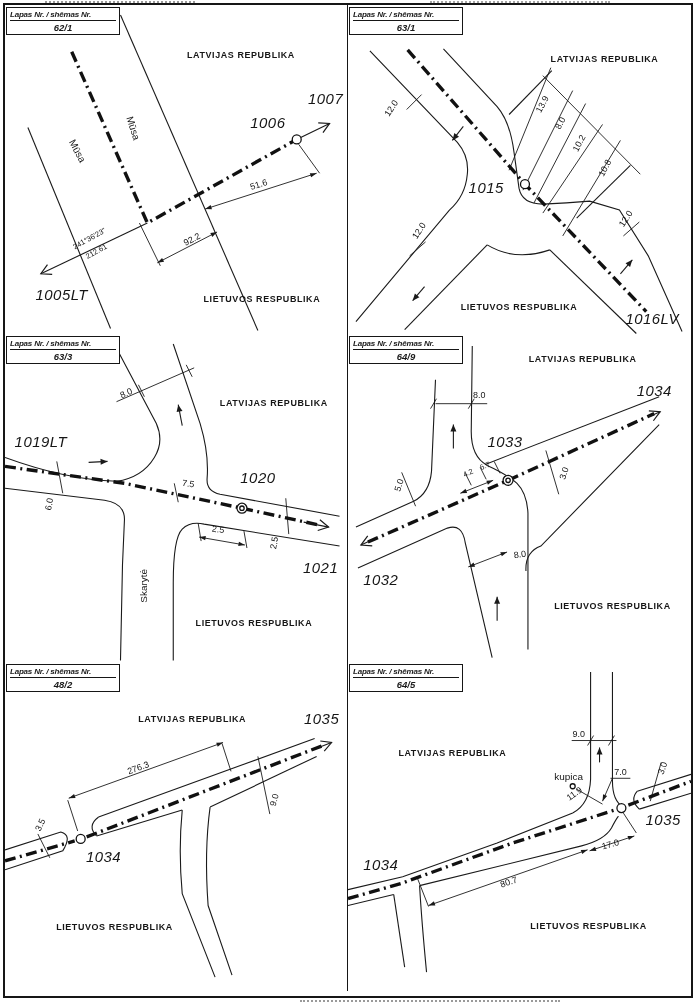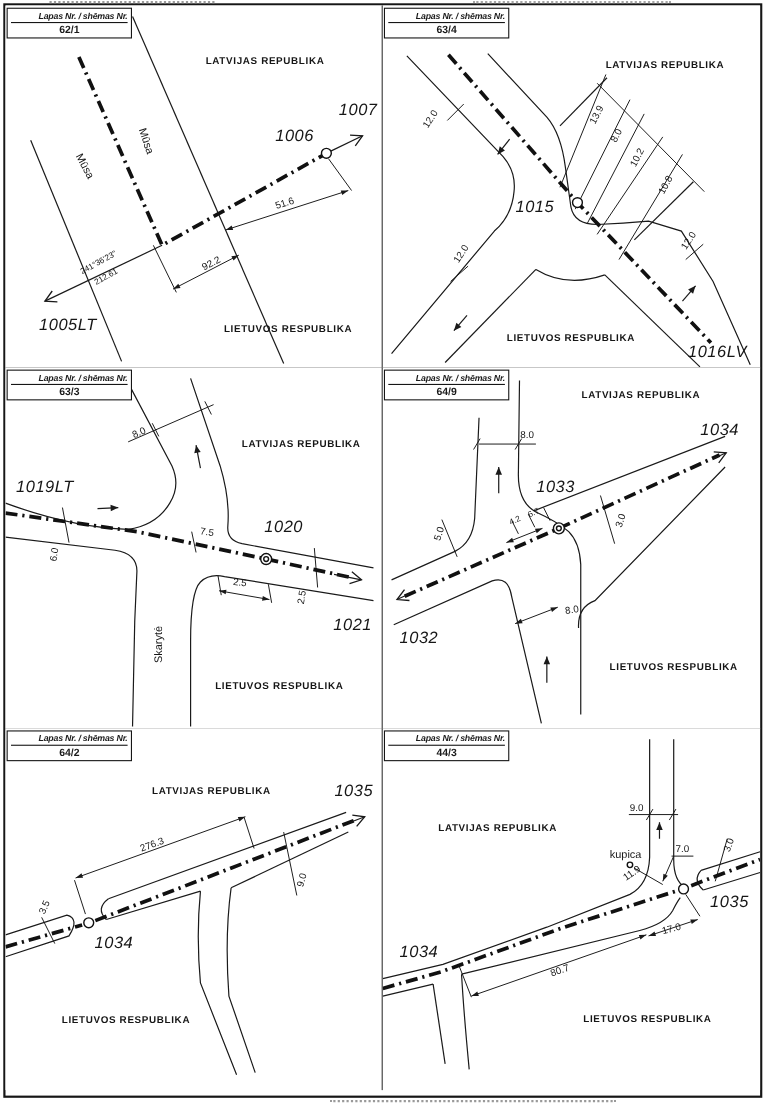"Lapas Nr. / shēmas Nr." .tbox-l1 { text-align: right -> none }
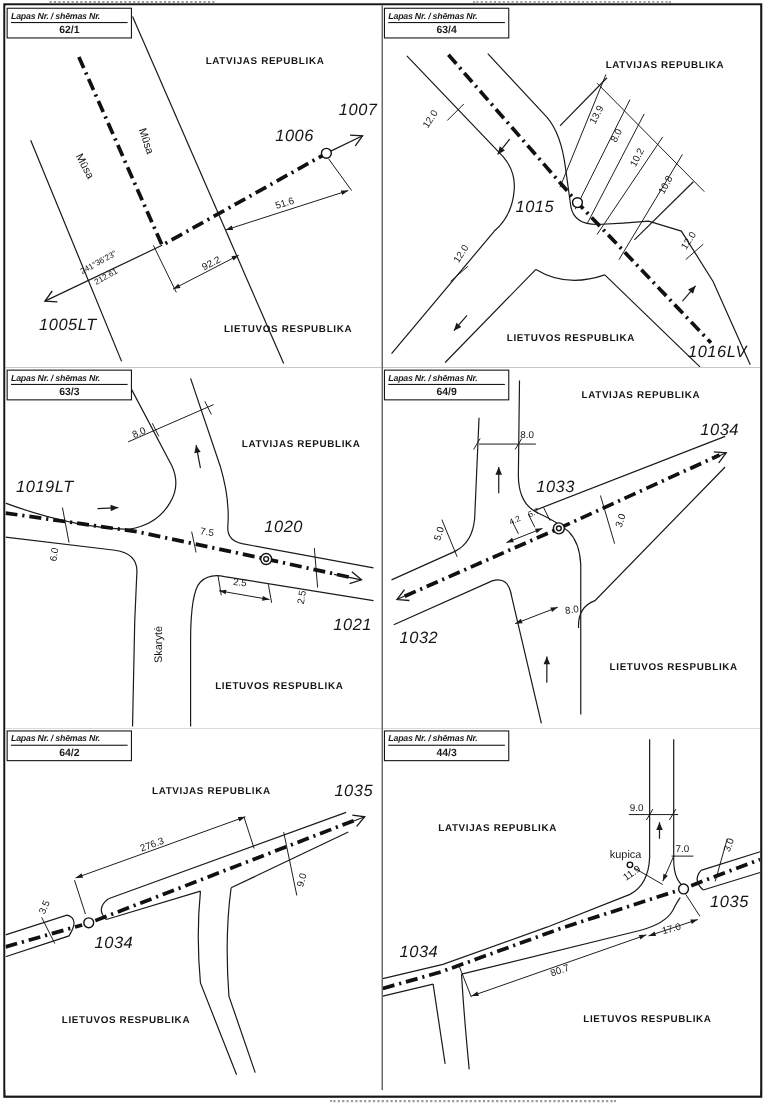"62/1" .tbox-l2 { font-style: none -> italic }
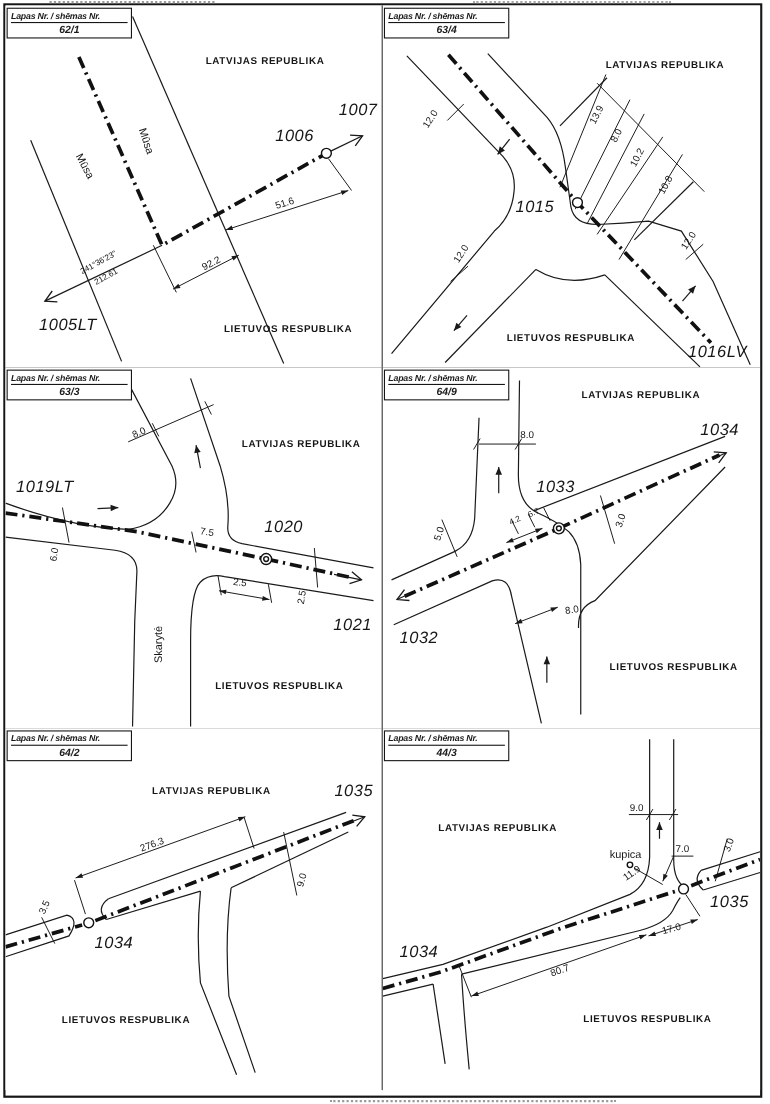"63/4" div.tbox-l2 { text: 63/4 -> 63/1 }
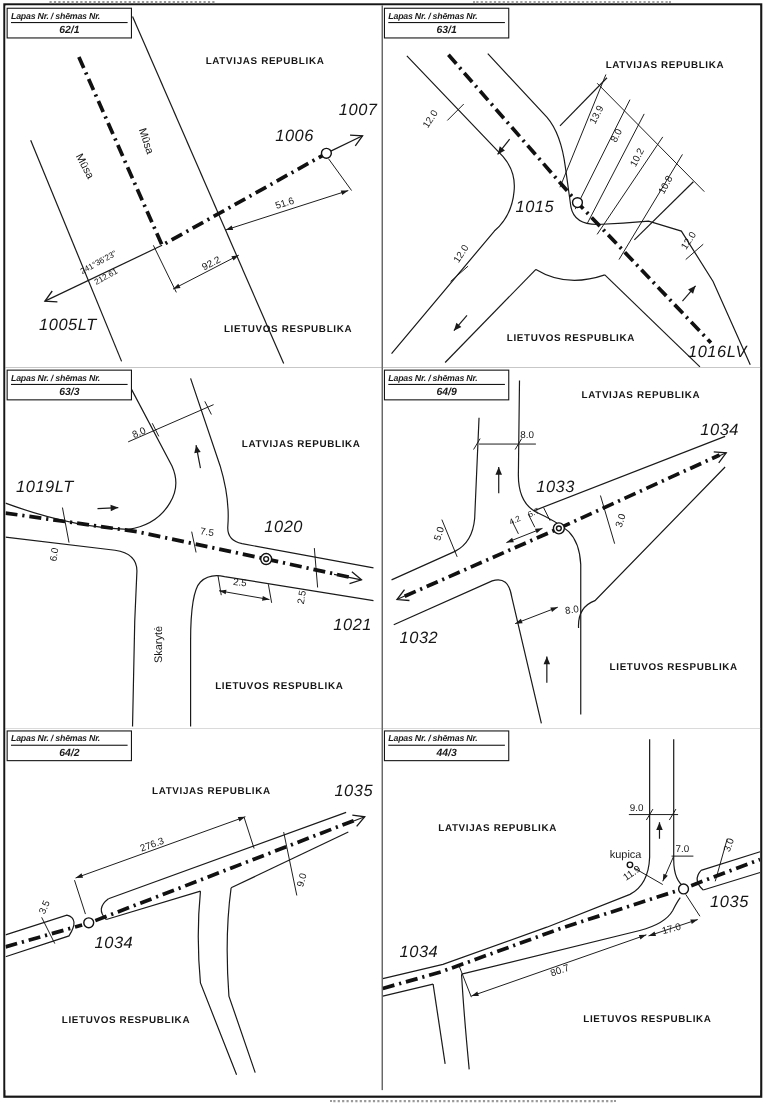"64/2" div.tbox-l2 { text: 64/2 -> 48/2 }
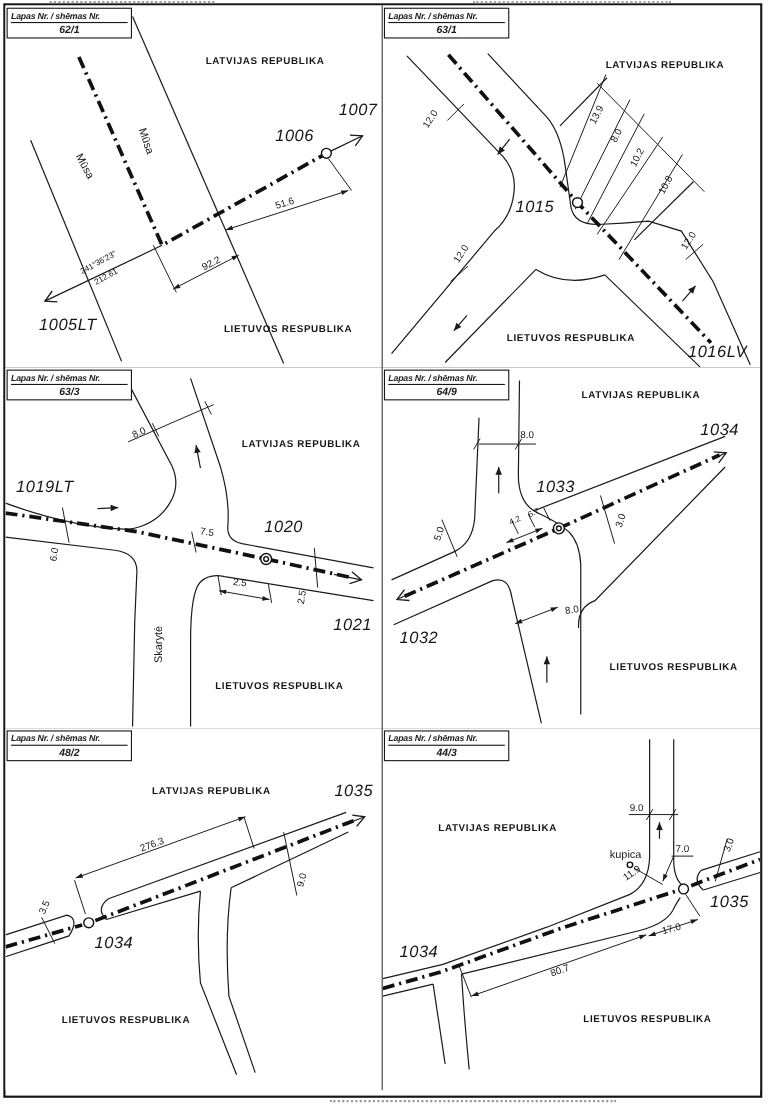"44/3" div.tbox-l2 { text: 44/3 -> 64/5 }
